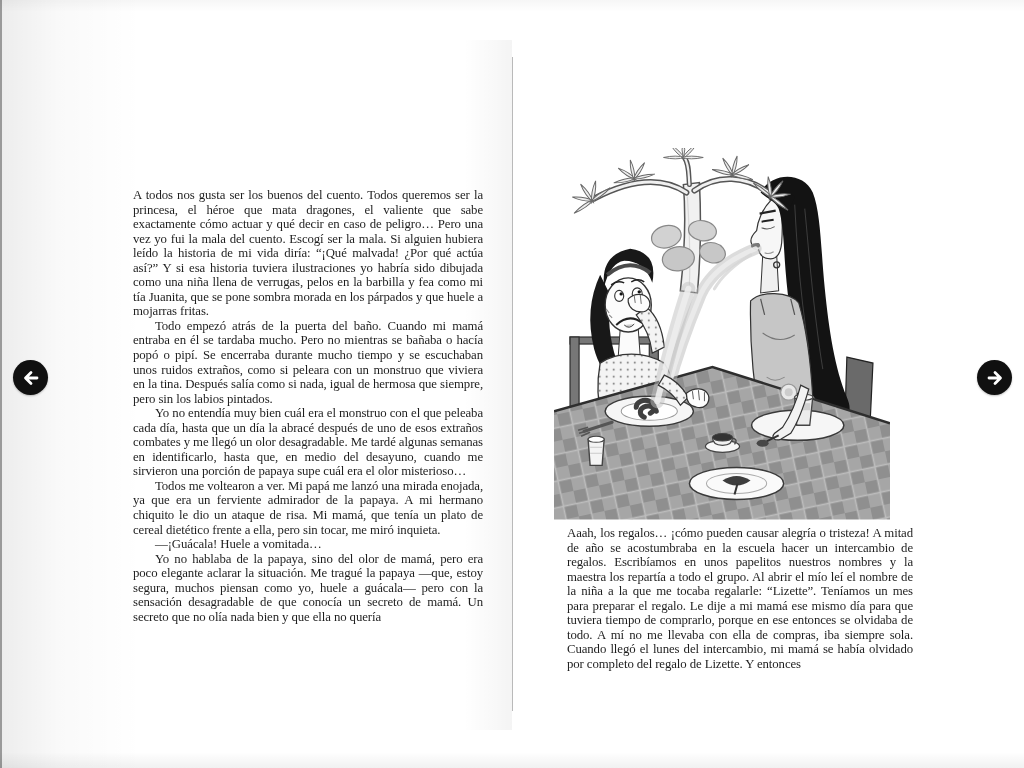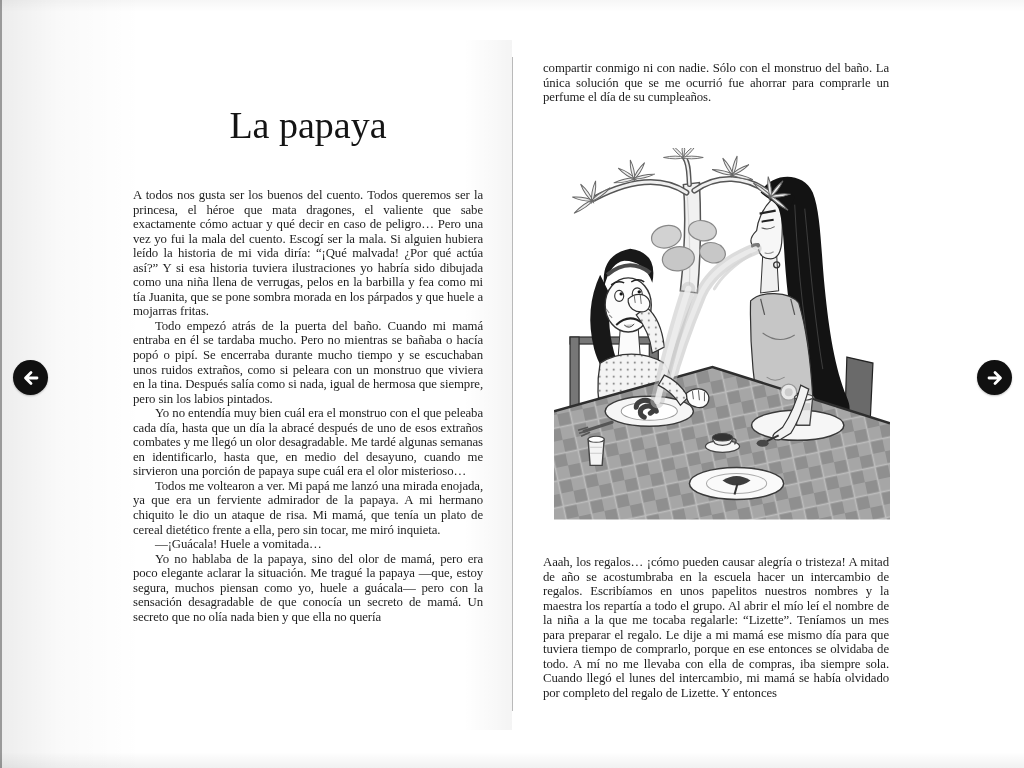"compartir conmigo ni con nadie." div.textblock { html: <div> <p>compartir conmigo ni con nadie. Sólo con el monstruo del baño. La única solución que se me ocurrió fue ahorrar para comprarle un perfume el día de su cumpleaños.</p> </div> -> none }
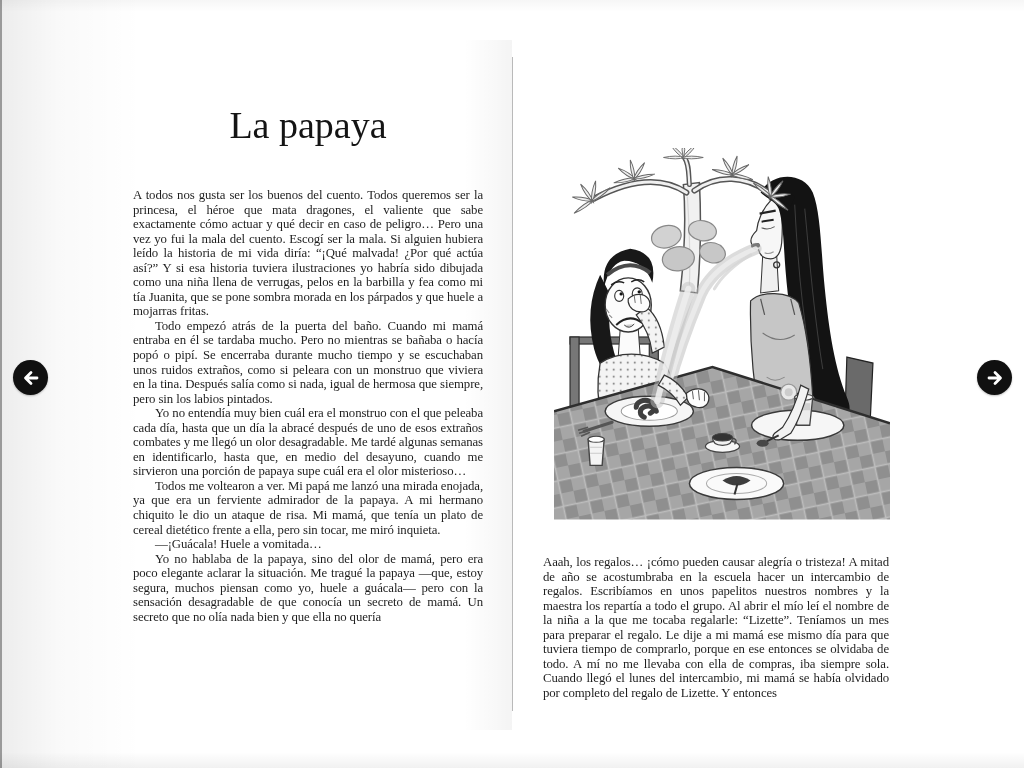"La papaya" h1.chapter-title { html: <h1>La papaya</h1> -> none }
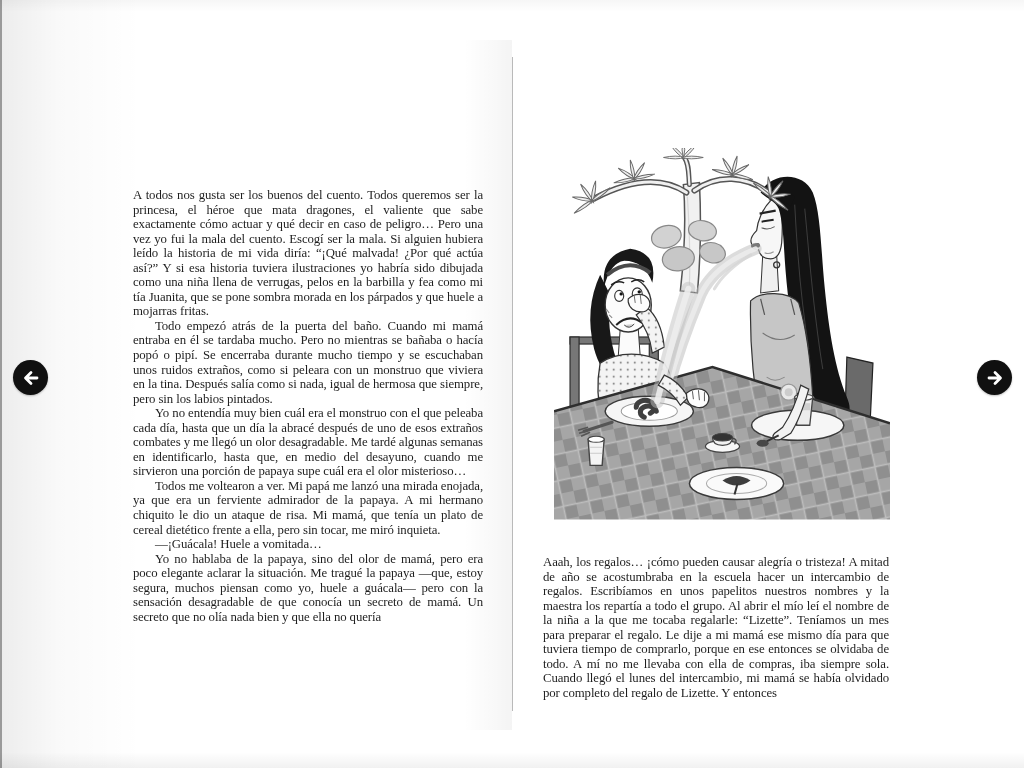"Aaah, los regalos… ¡cómo pueden" .body-right-bottom { margin-left: none -> 24px; top: 555px -> 526px }
